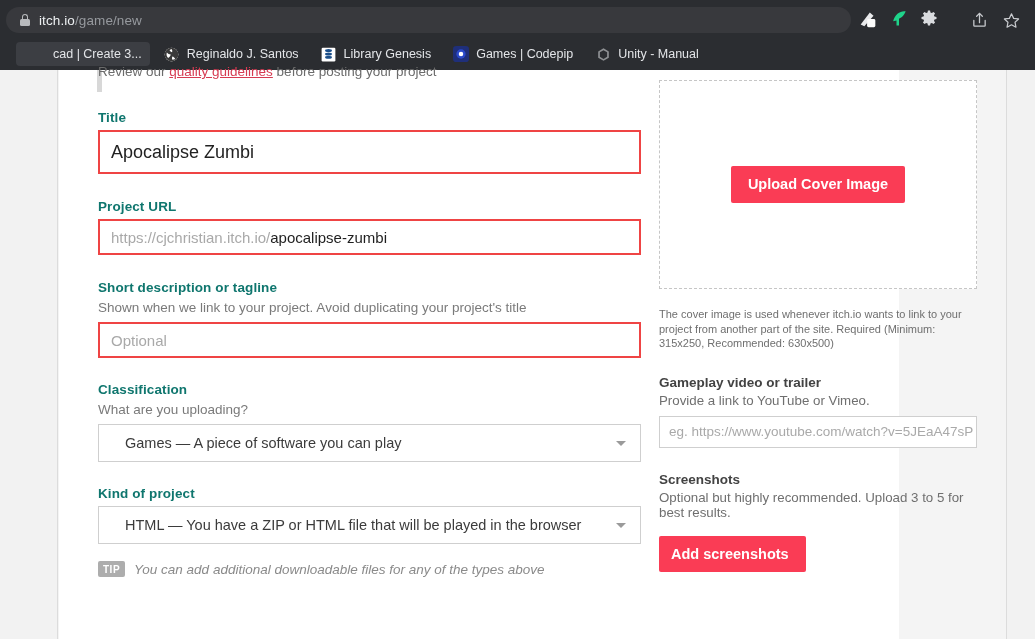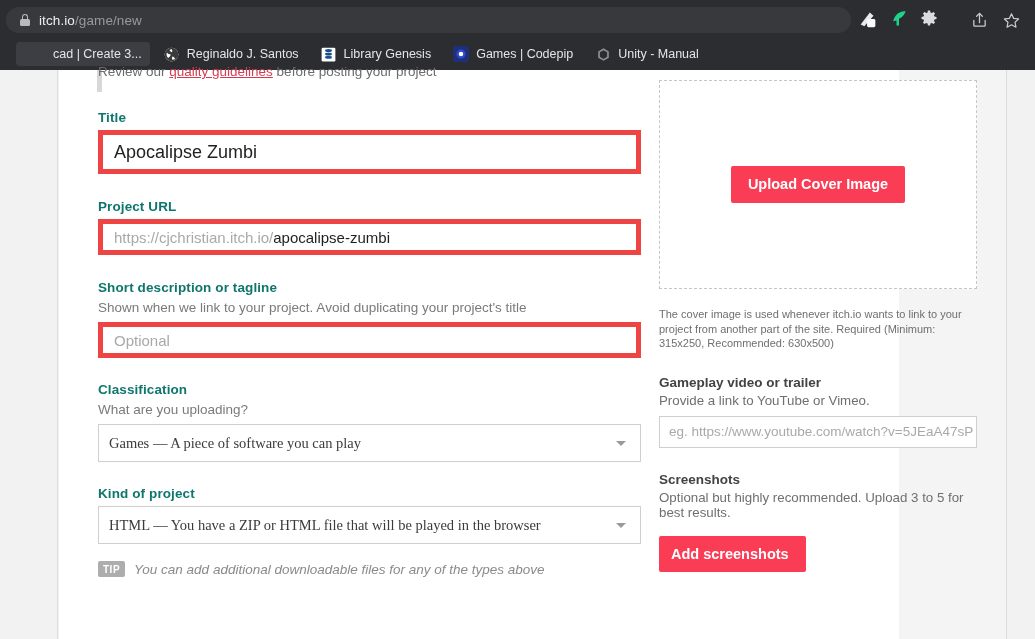"Apocalipse Zumbi" .text-input { border: 5px solid #ef4444 -> 2px solid #ef4444 }
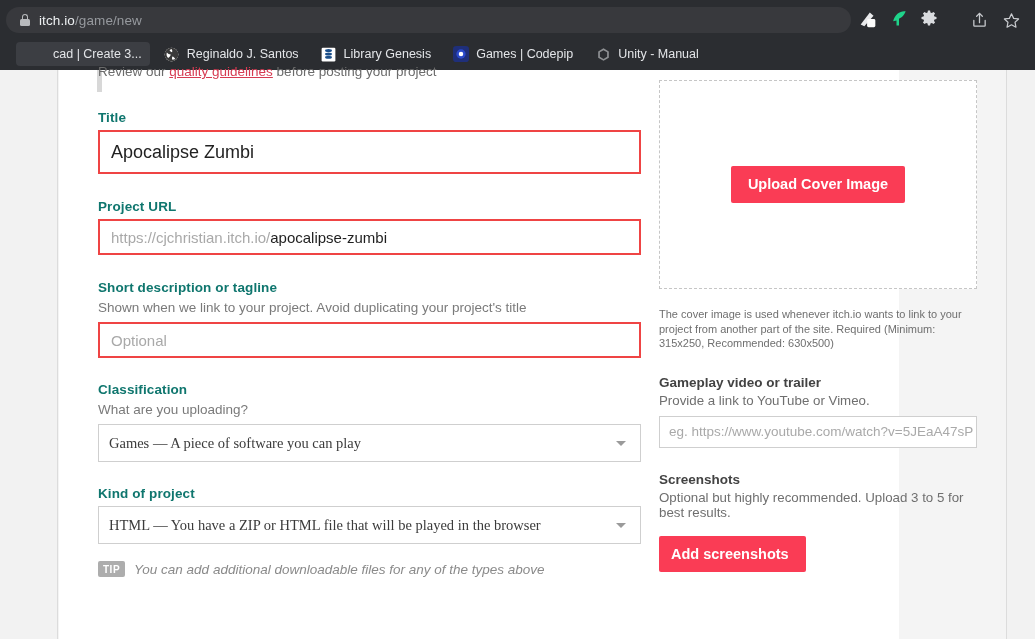"Games — A piece of" .select-box { font-family: Liberation Serif, serif -> none; padding: 0 10px -> 0 26px }
